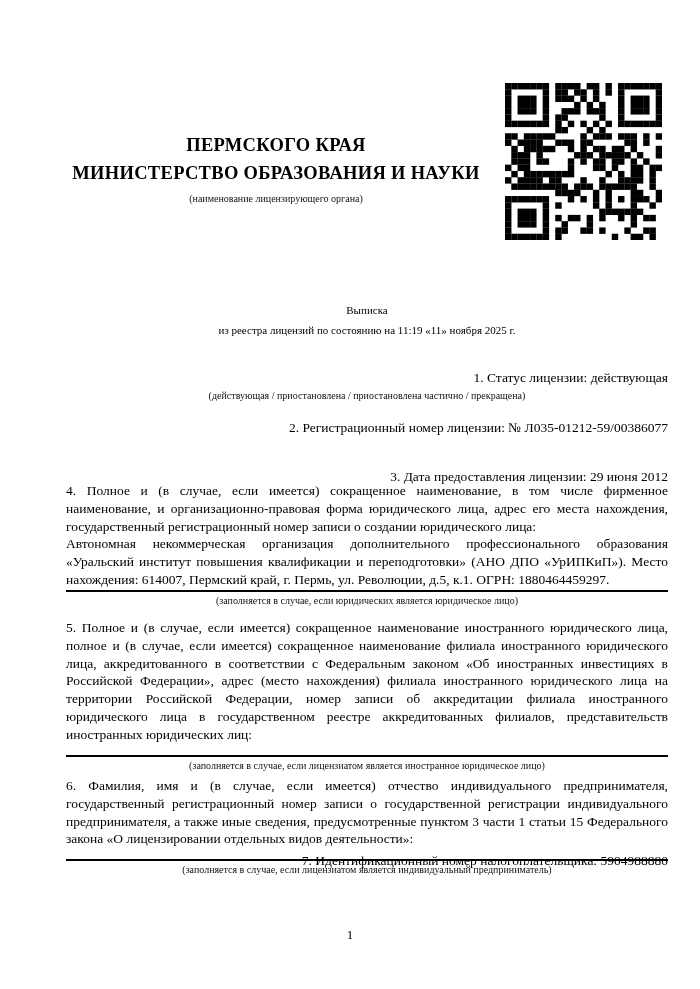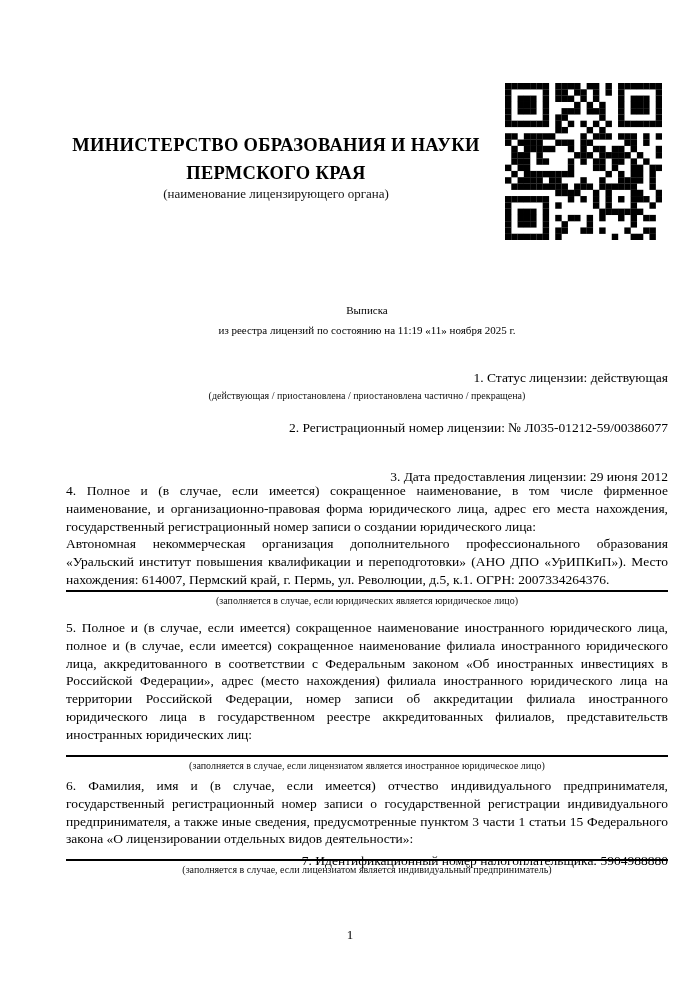"МИНИСТЕРСТВО ОБРАЗОВАНИЯ И НАУКИ" div.ministry-line { order: before "ПЕРМСКОГО КРАЯ" -> after "ПЕРМСКОГО КРАЯ" }
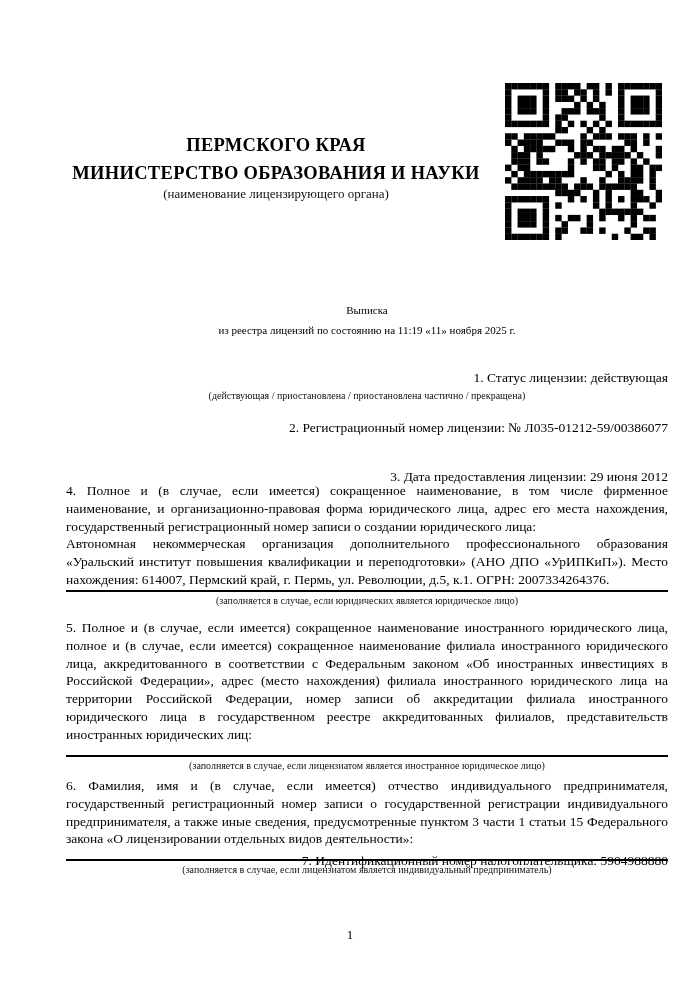"(наименование лицензирующего органа)" .ministry-caption { font-size: 13px -> 10px; margin-top: none -> 5px }
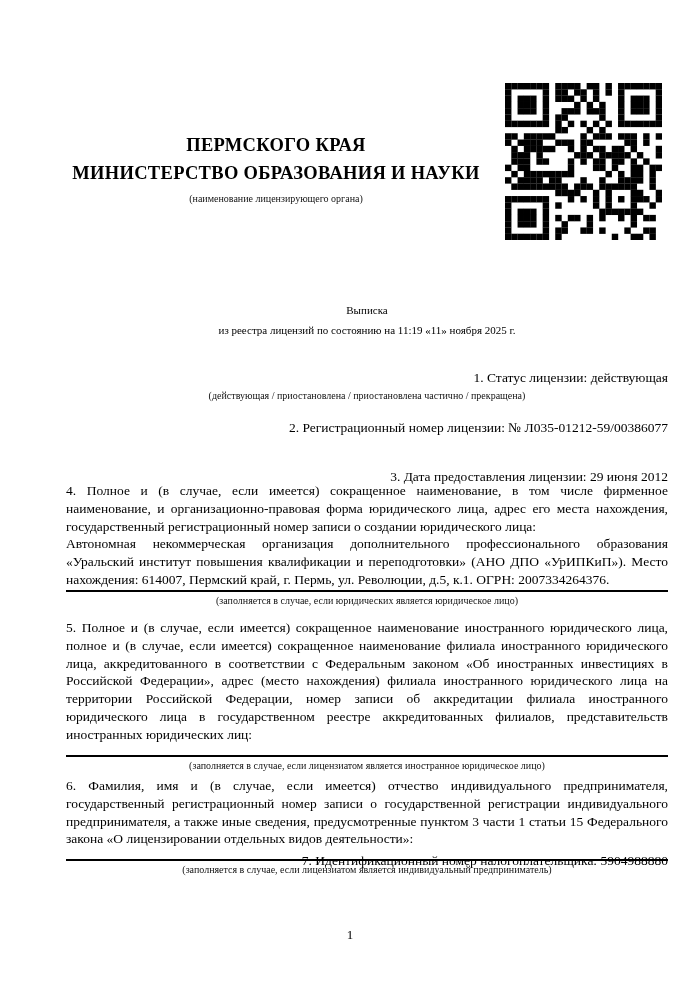"Автономная некоммерческая организация" div.para { text: 2007334264376 -> 1880464459297 }
